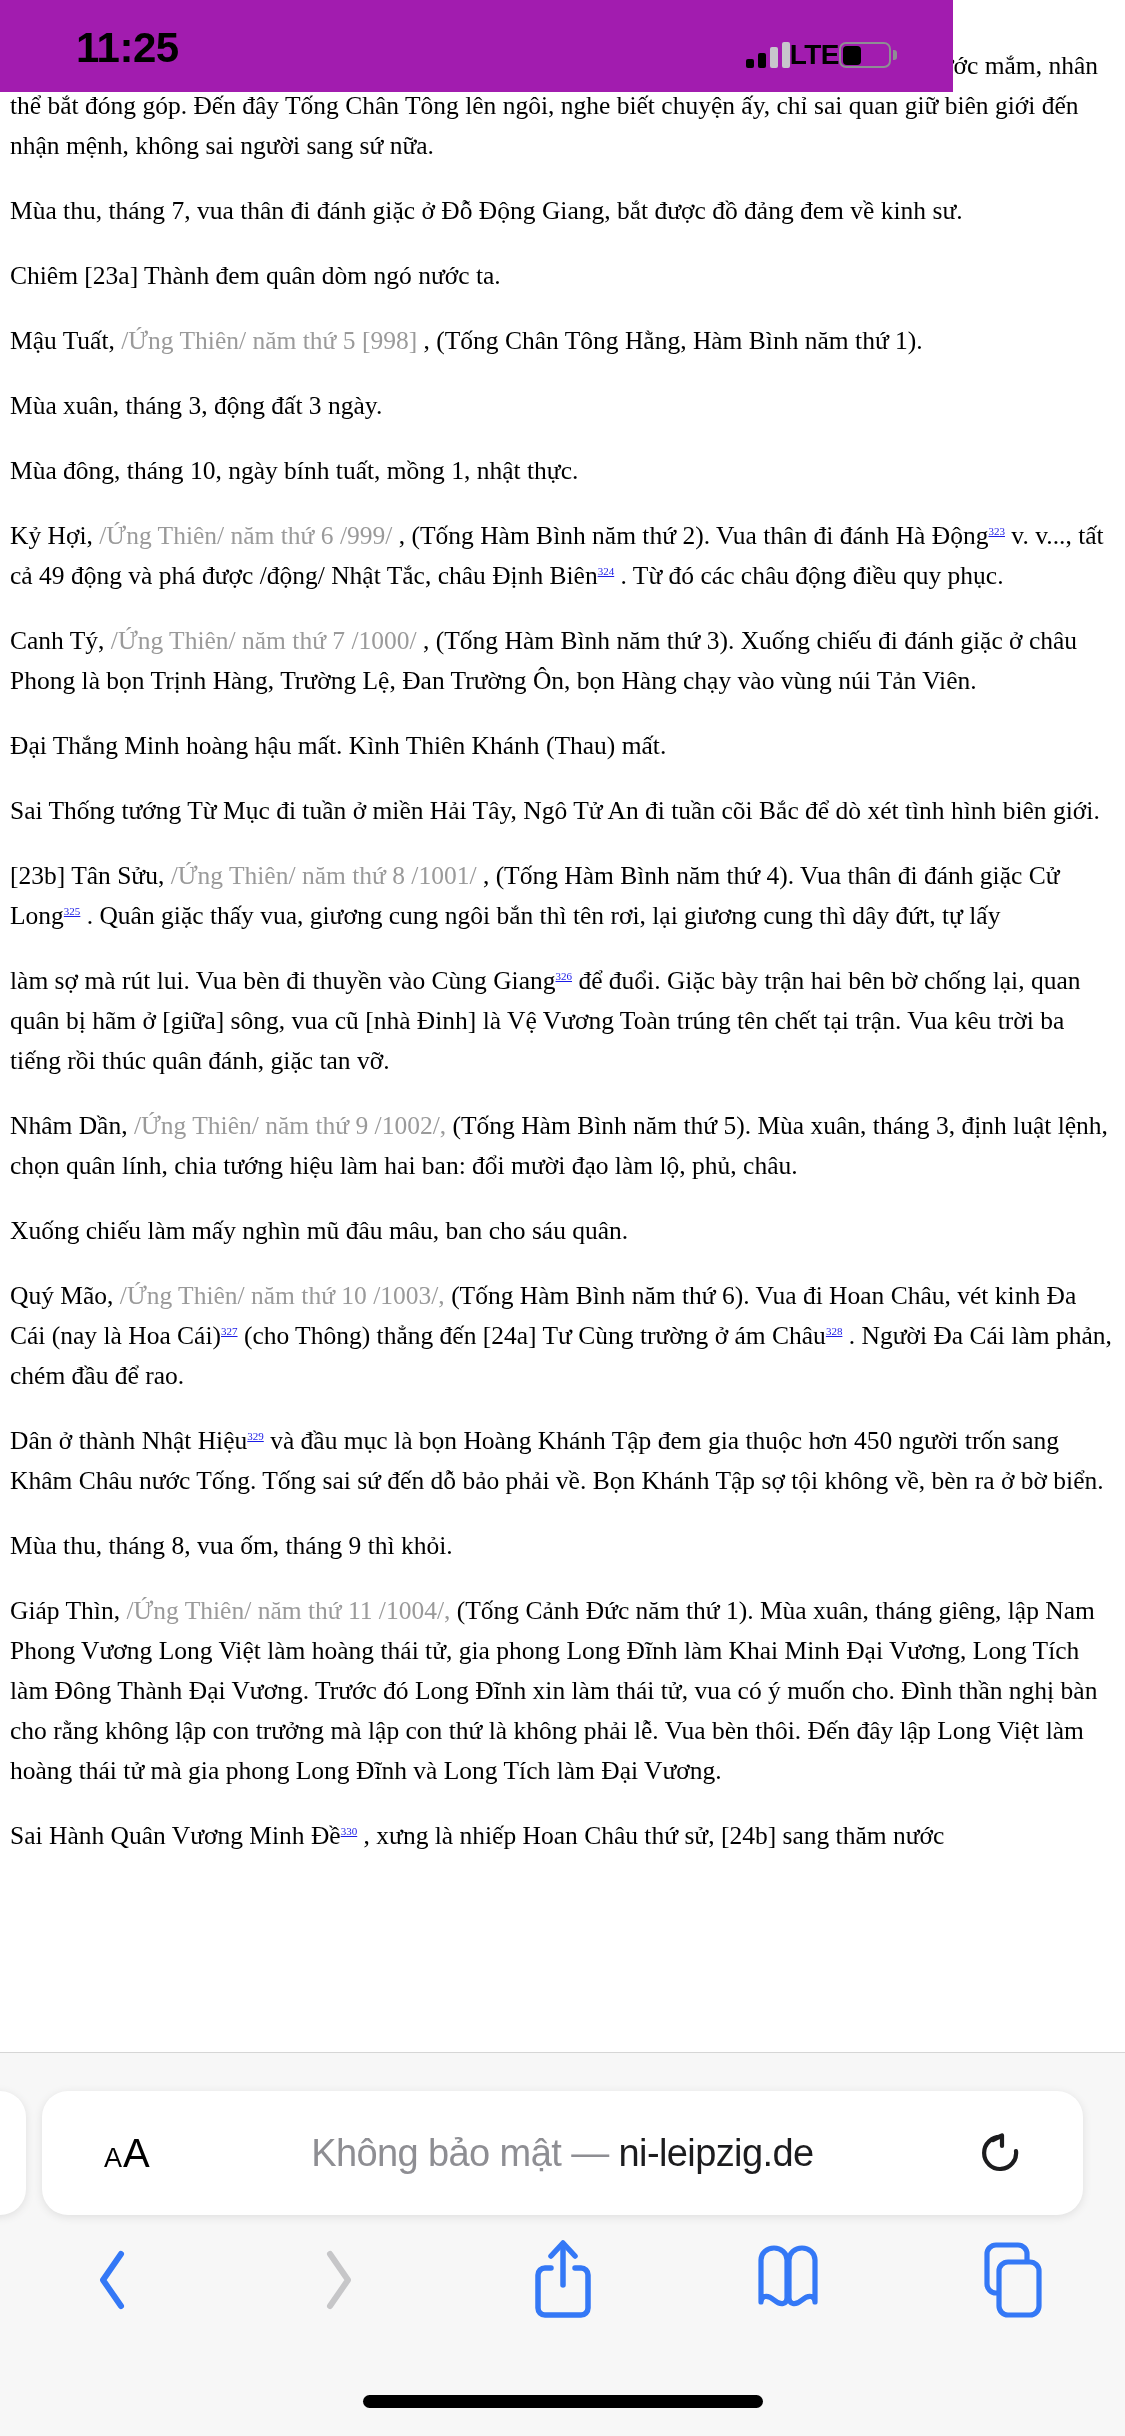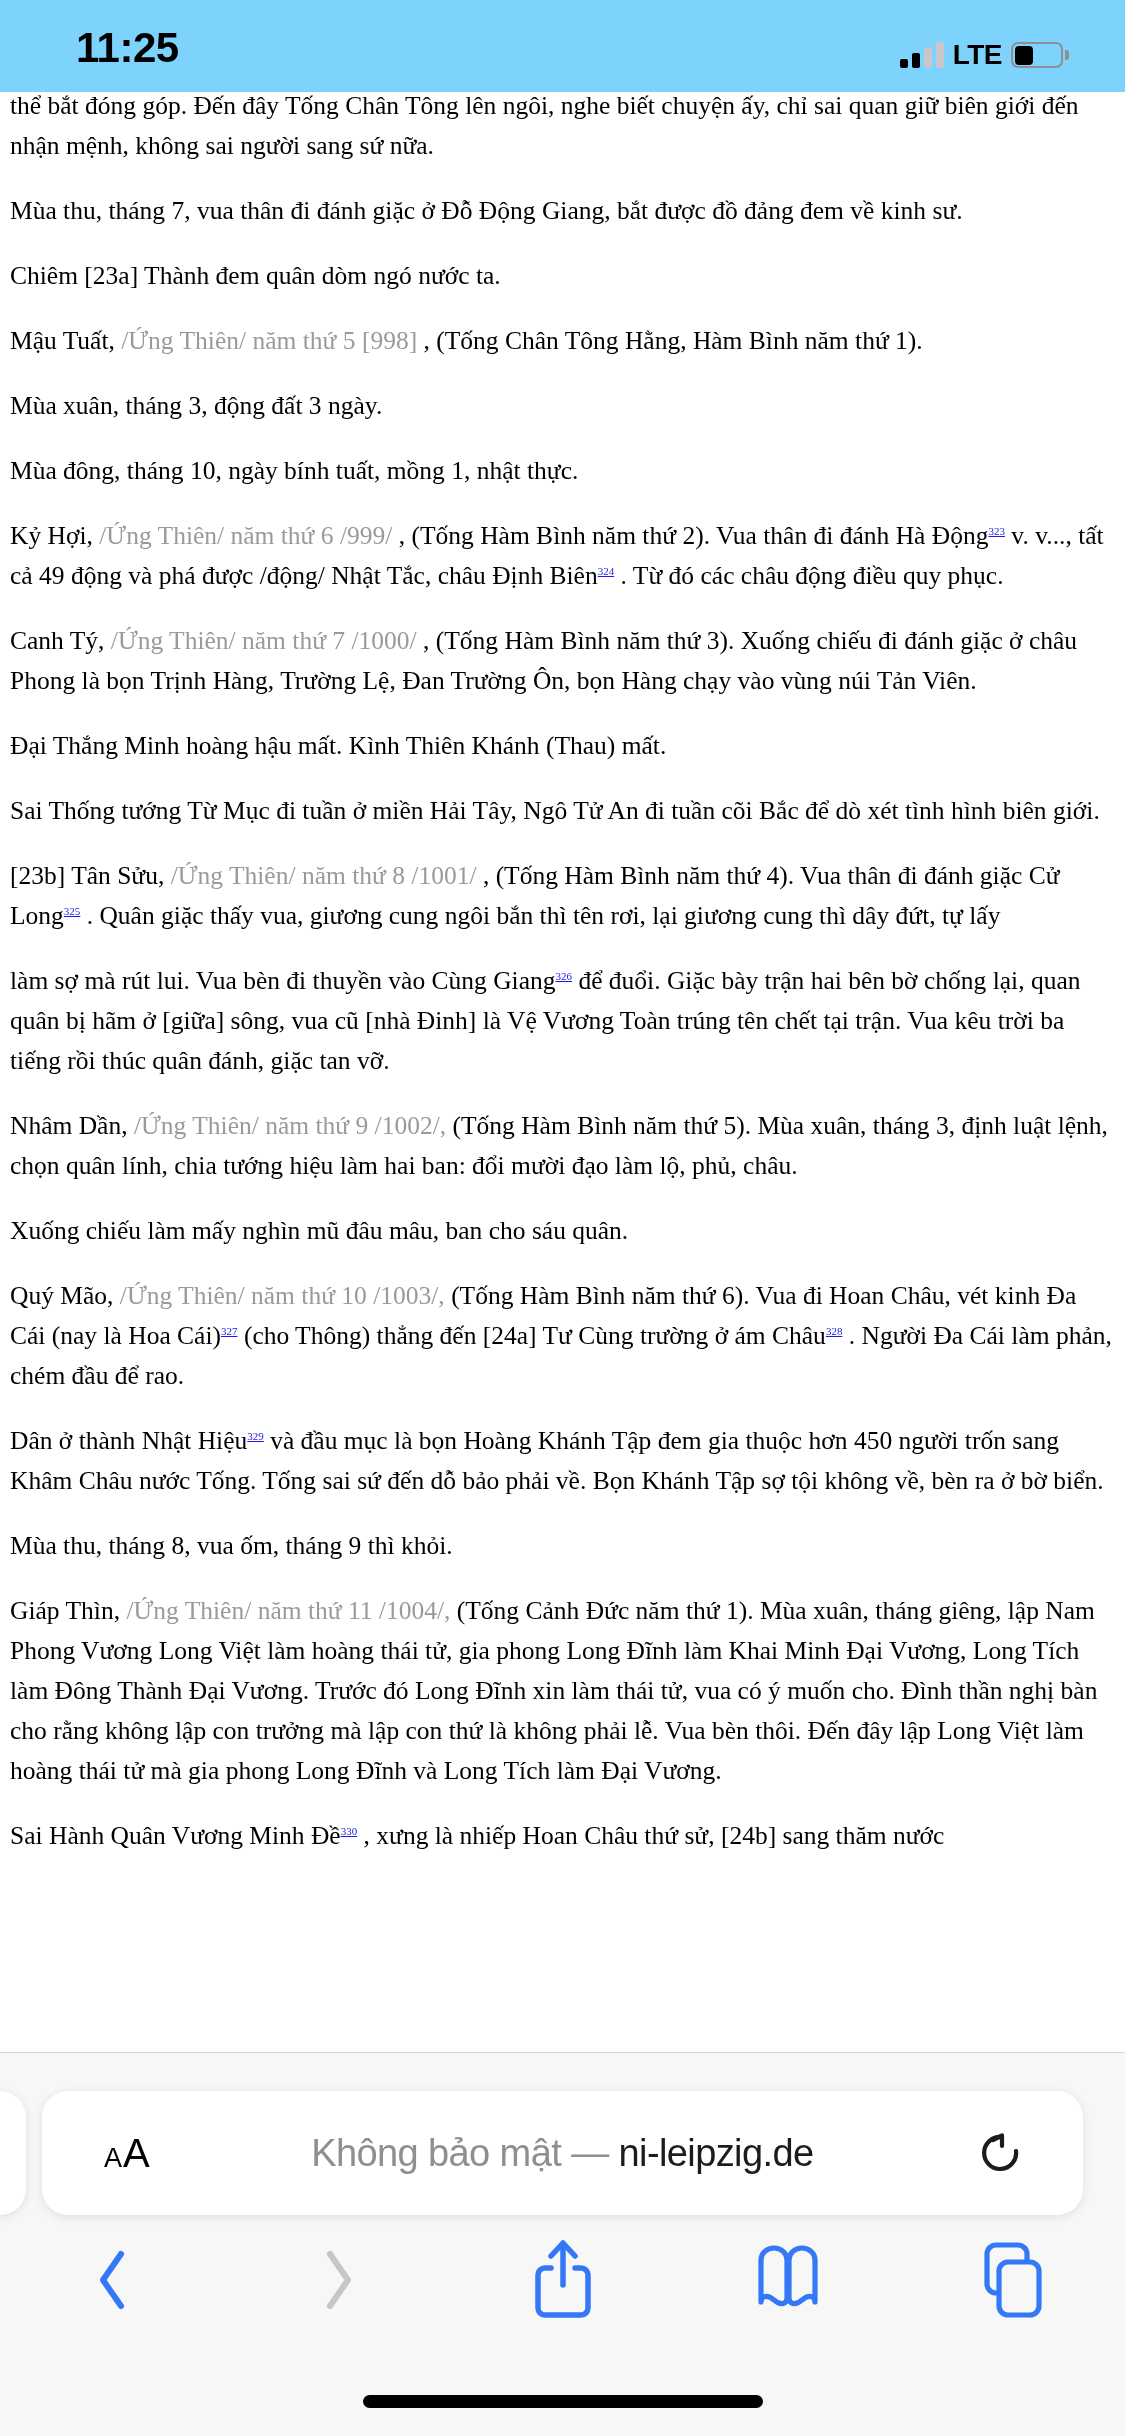"11:25" #statusbar { background: #7dd3fc -> #a21caf; width: 1125px -> 953px }
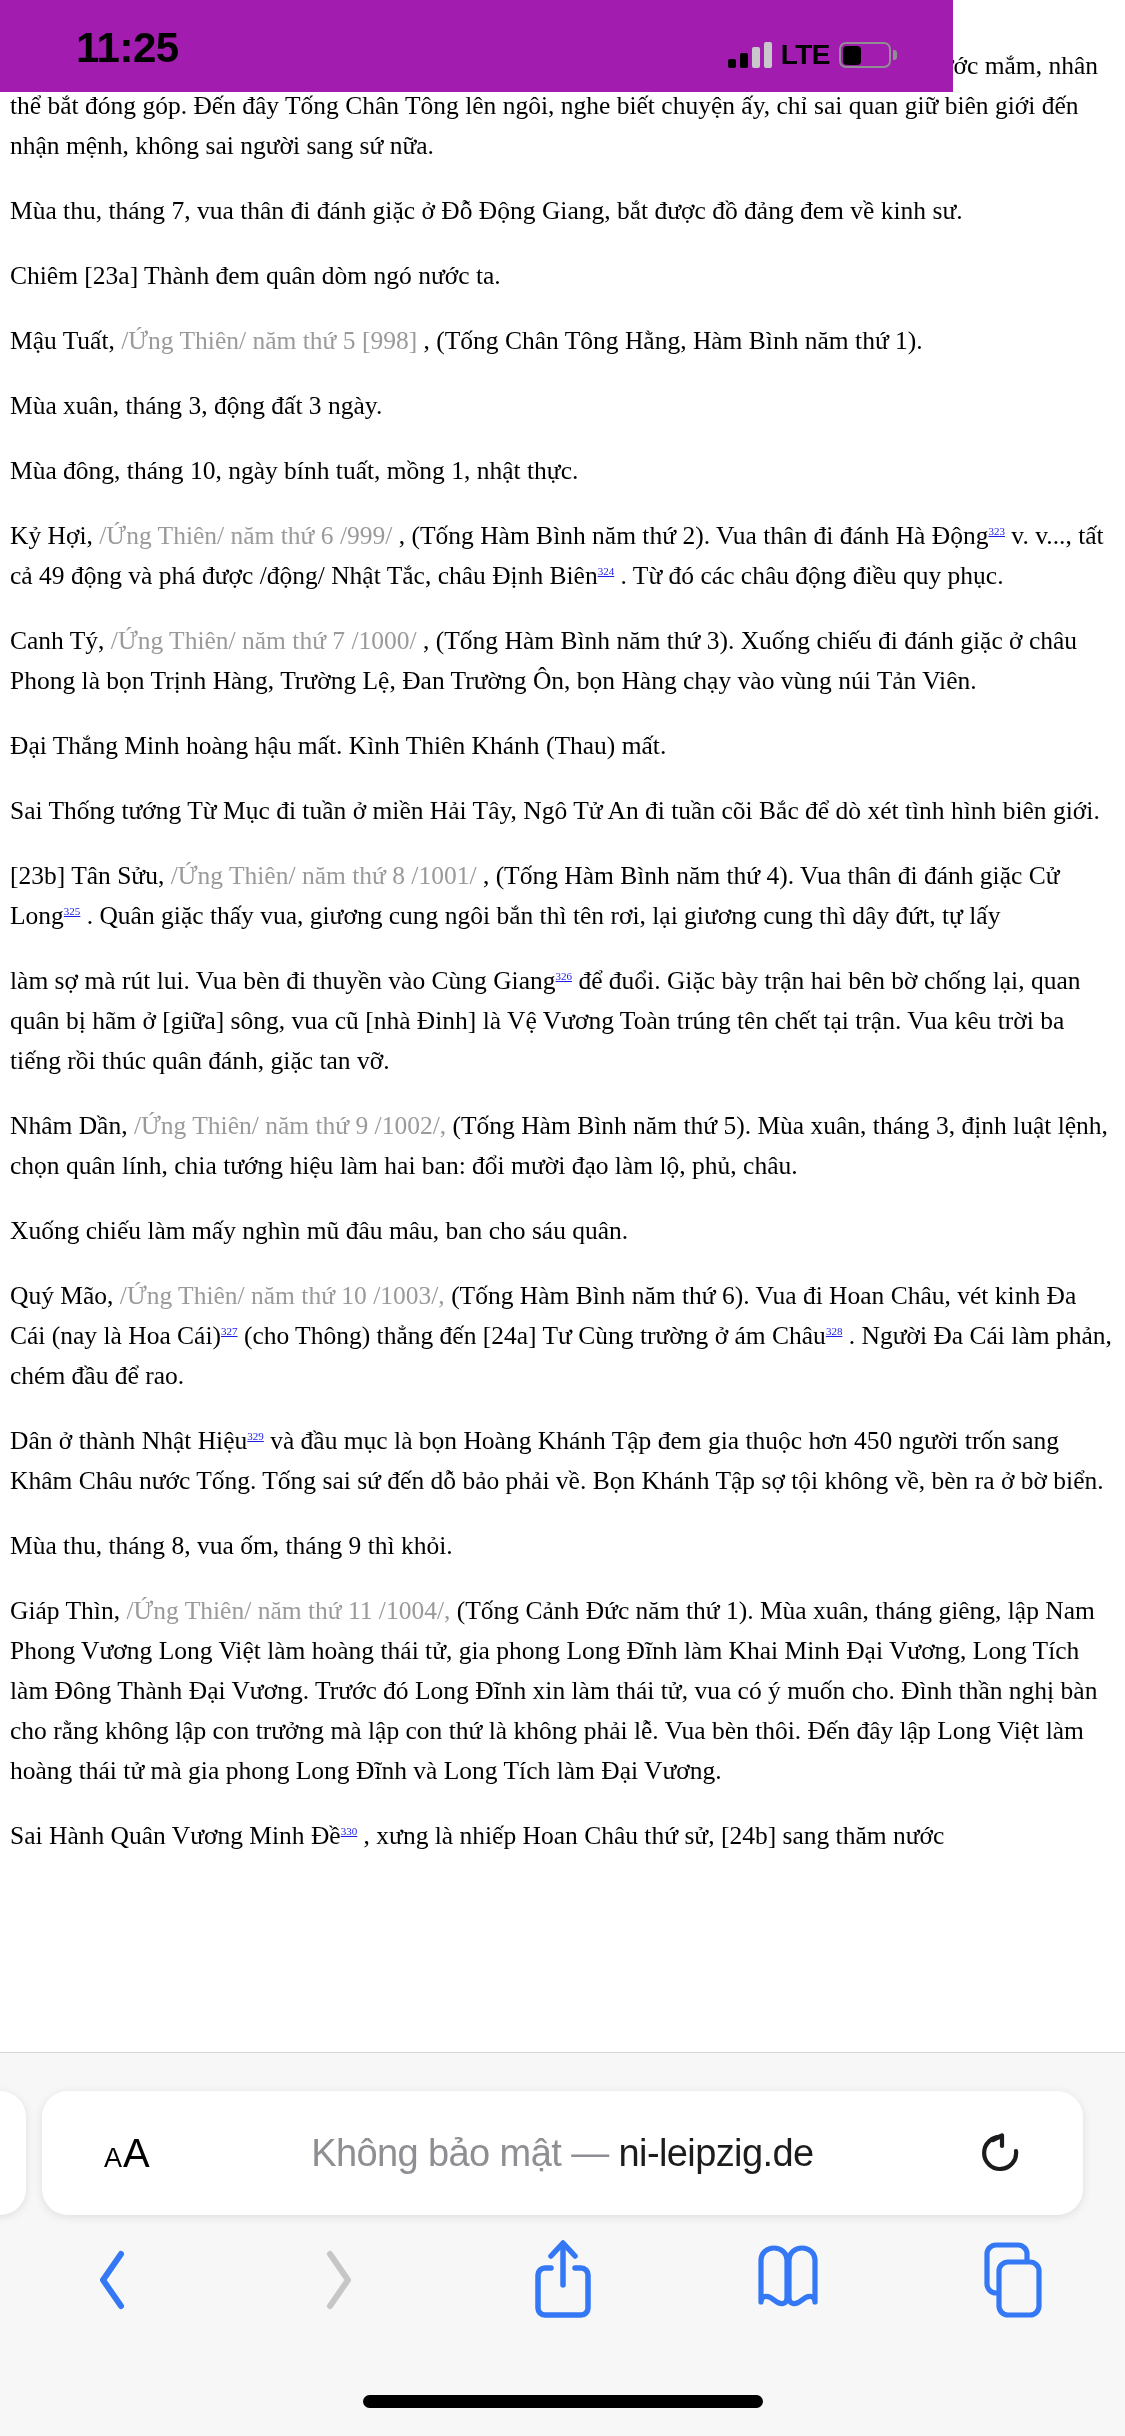"LTE" #status-right { gap: 9px -> 0 }
